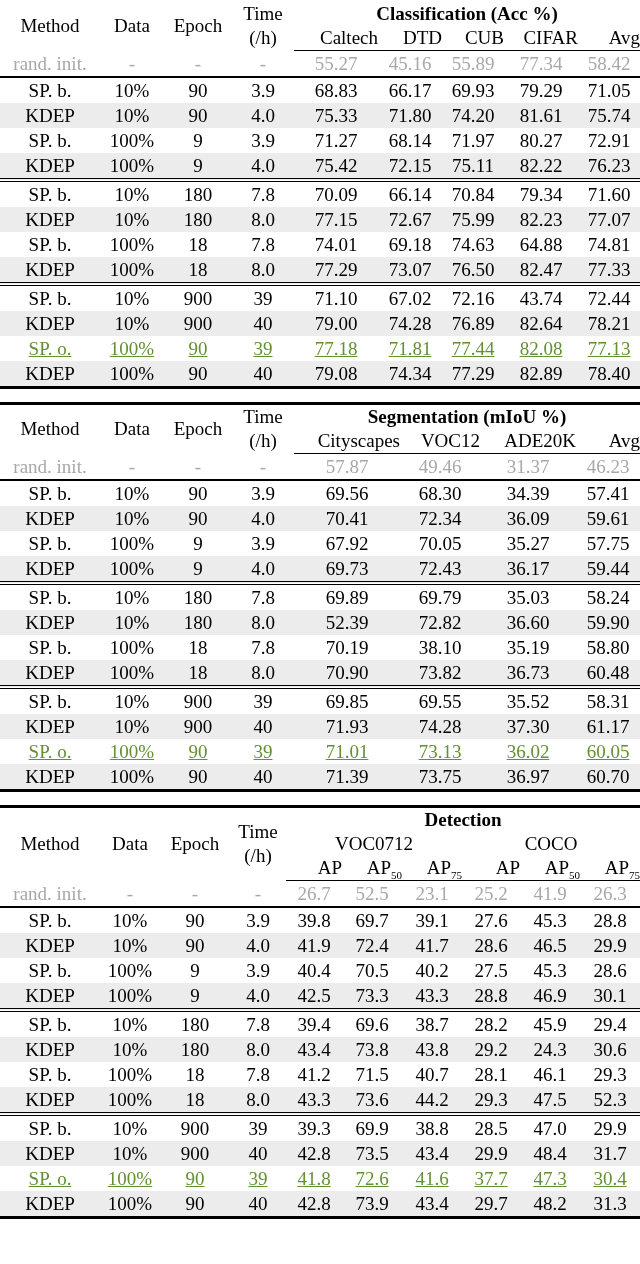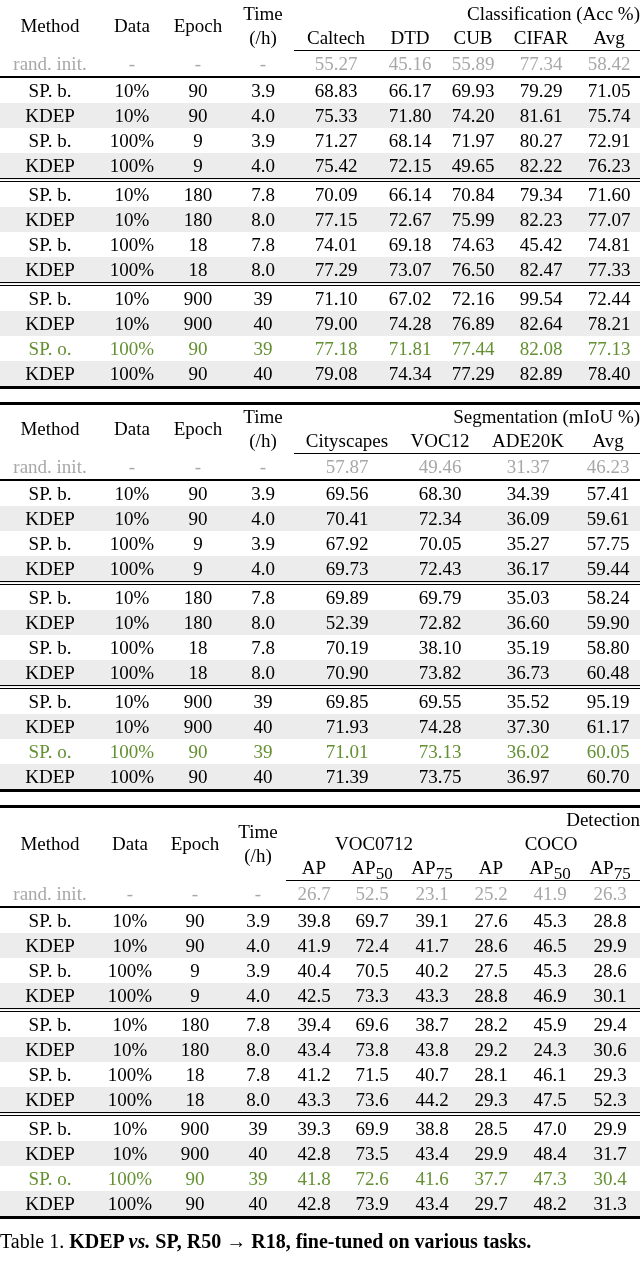"Classification (Acc %)" .group-title { font-weight: 400 -> 700; text-align: right -> none }
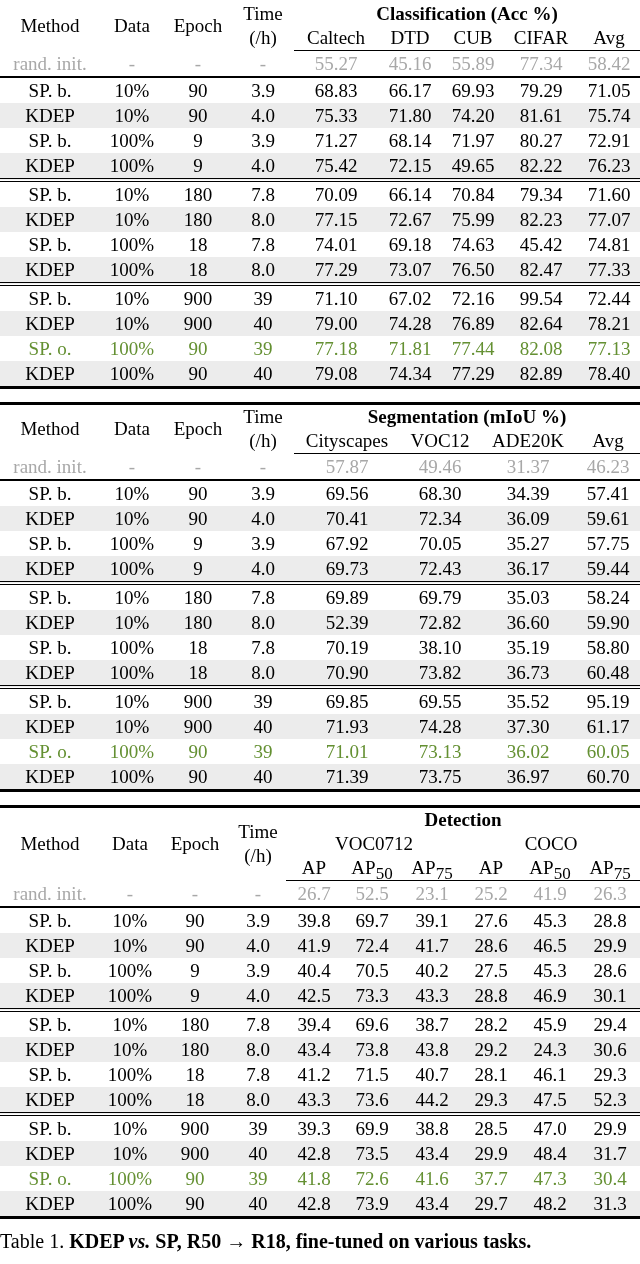"Caltech" thead tr.last th { text-align: none -> right }
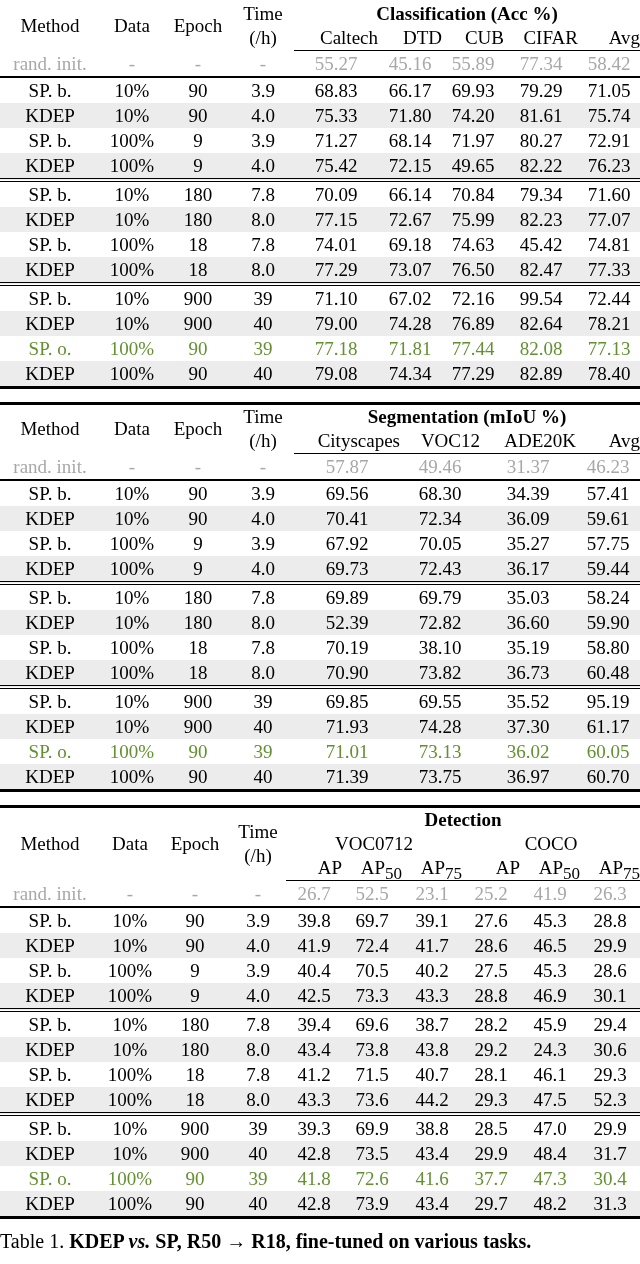"49.65" td { text: 49.65 -> 75.11 }
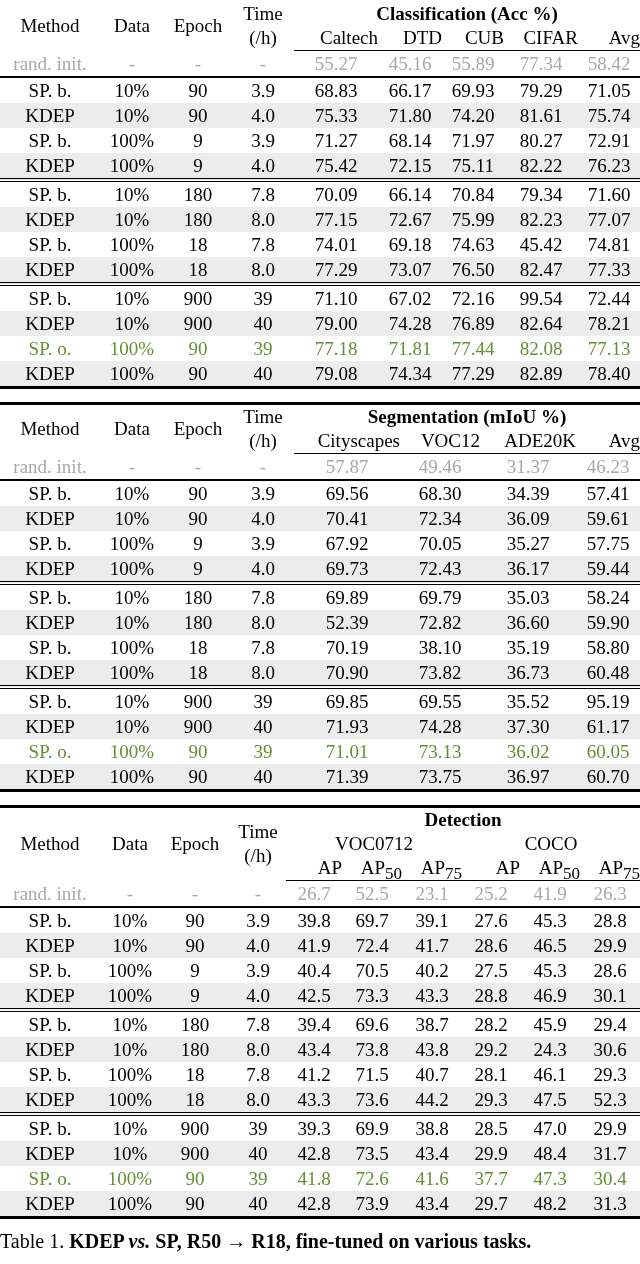"45.42" td { text: 45.42 -> 64.88 }
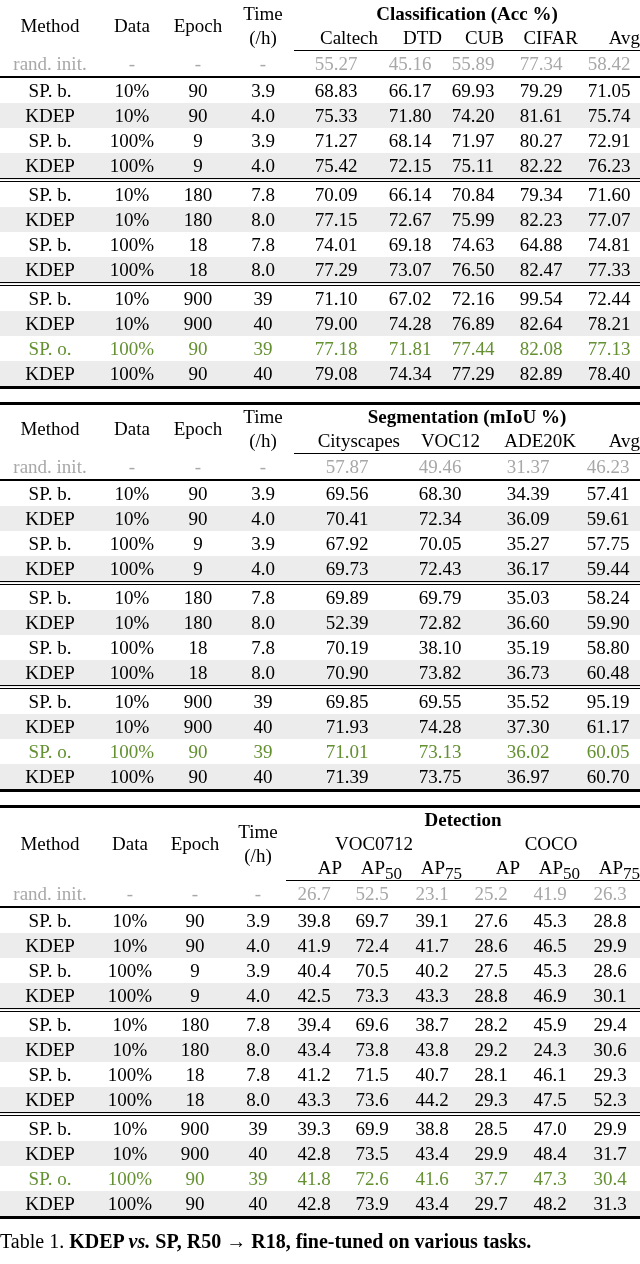"99.54" td { text: 99.54 -> 43.74 }
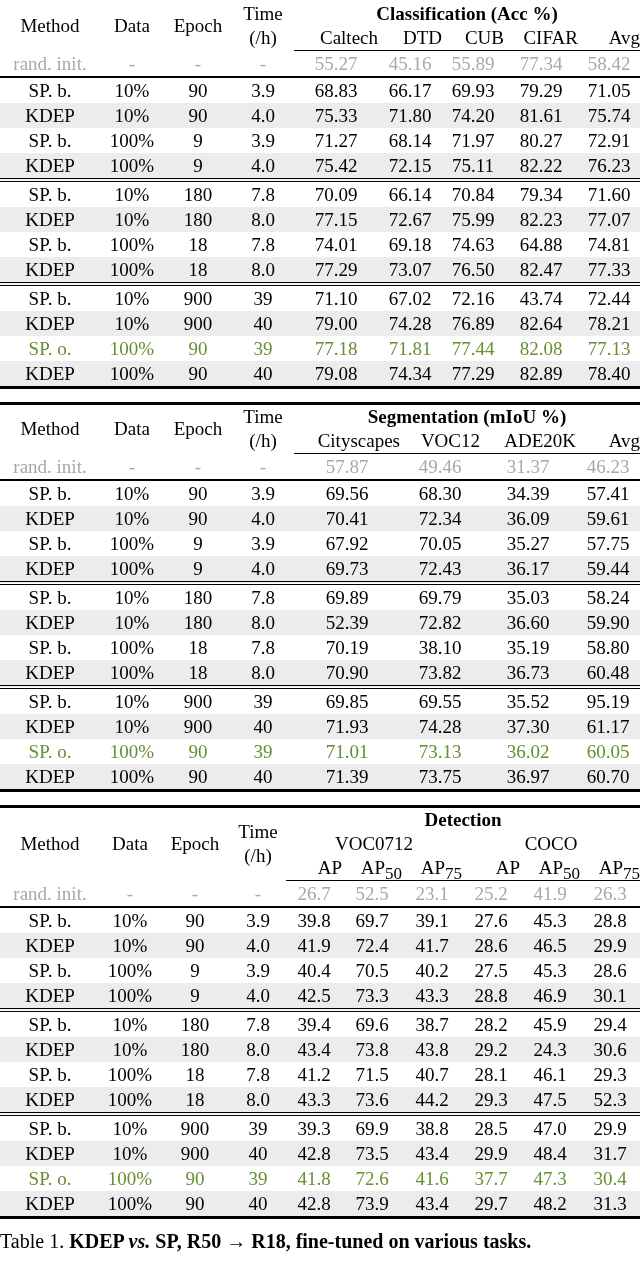"SP. o." tr.green { text-decoration: none -> underline }
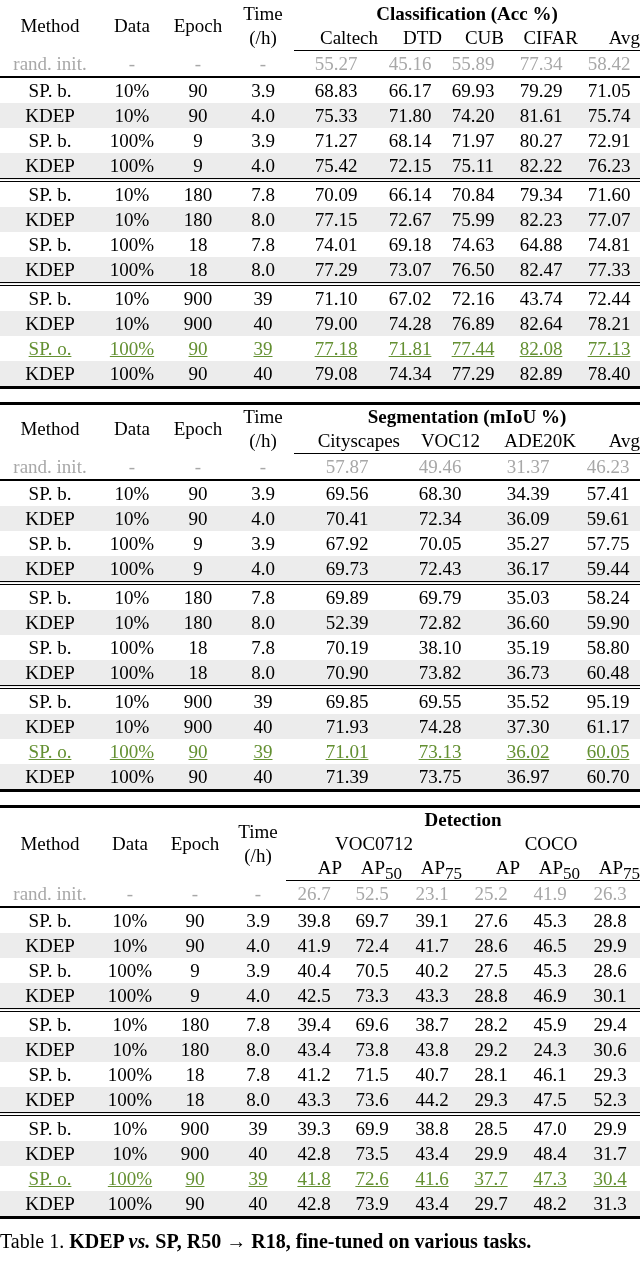"95.19" td { text: 95.19 -> 58.31 }
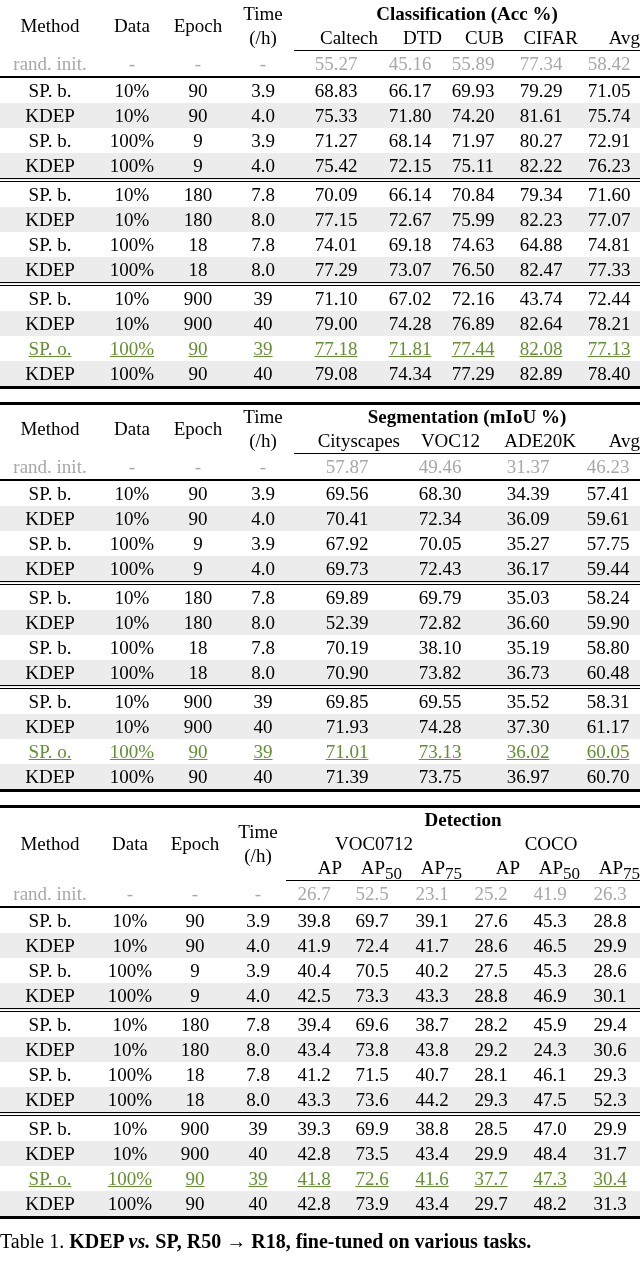"50" sub { font-size: 17px -> 11px }
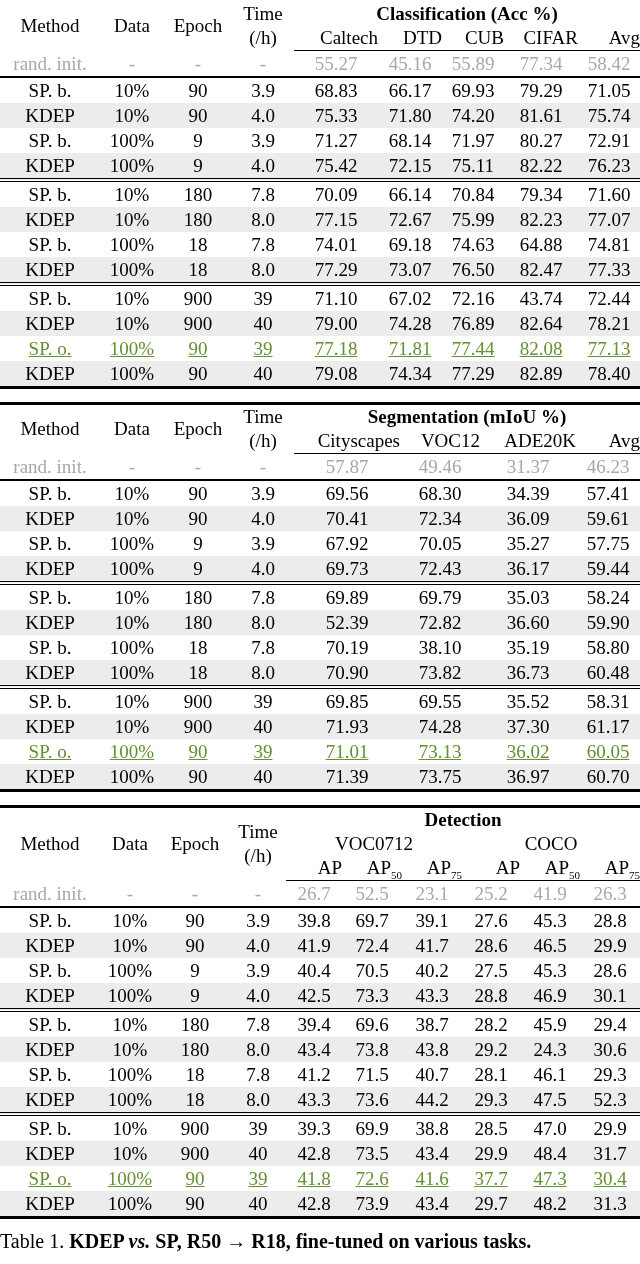"Table 1. KDEP vs. SP," div.caption { html: <div><span>Table 1. </span><span>KDEP </span><span>vs.</span><span> SP, R50 → R18, fine-tuned on various tasks.</span></div> -> none }
